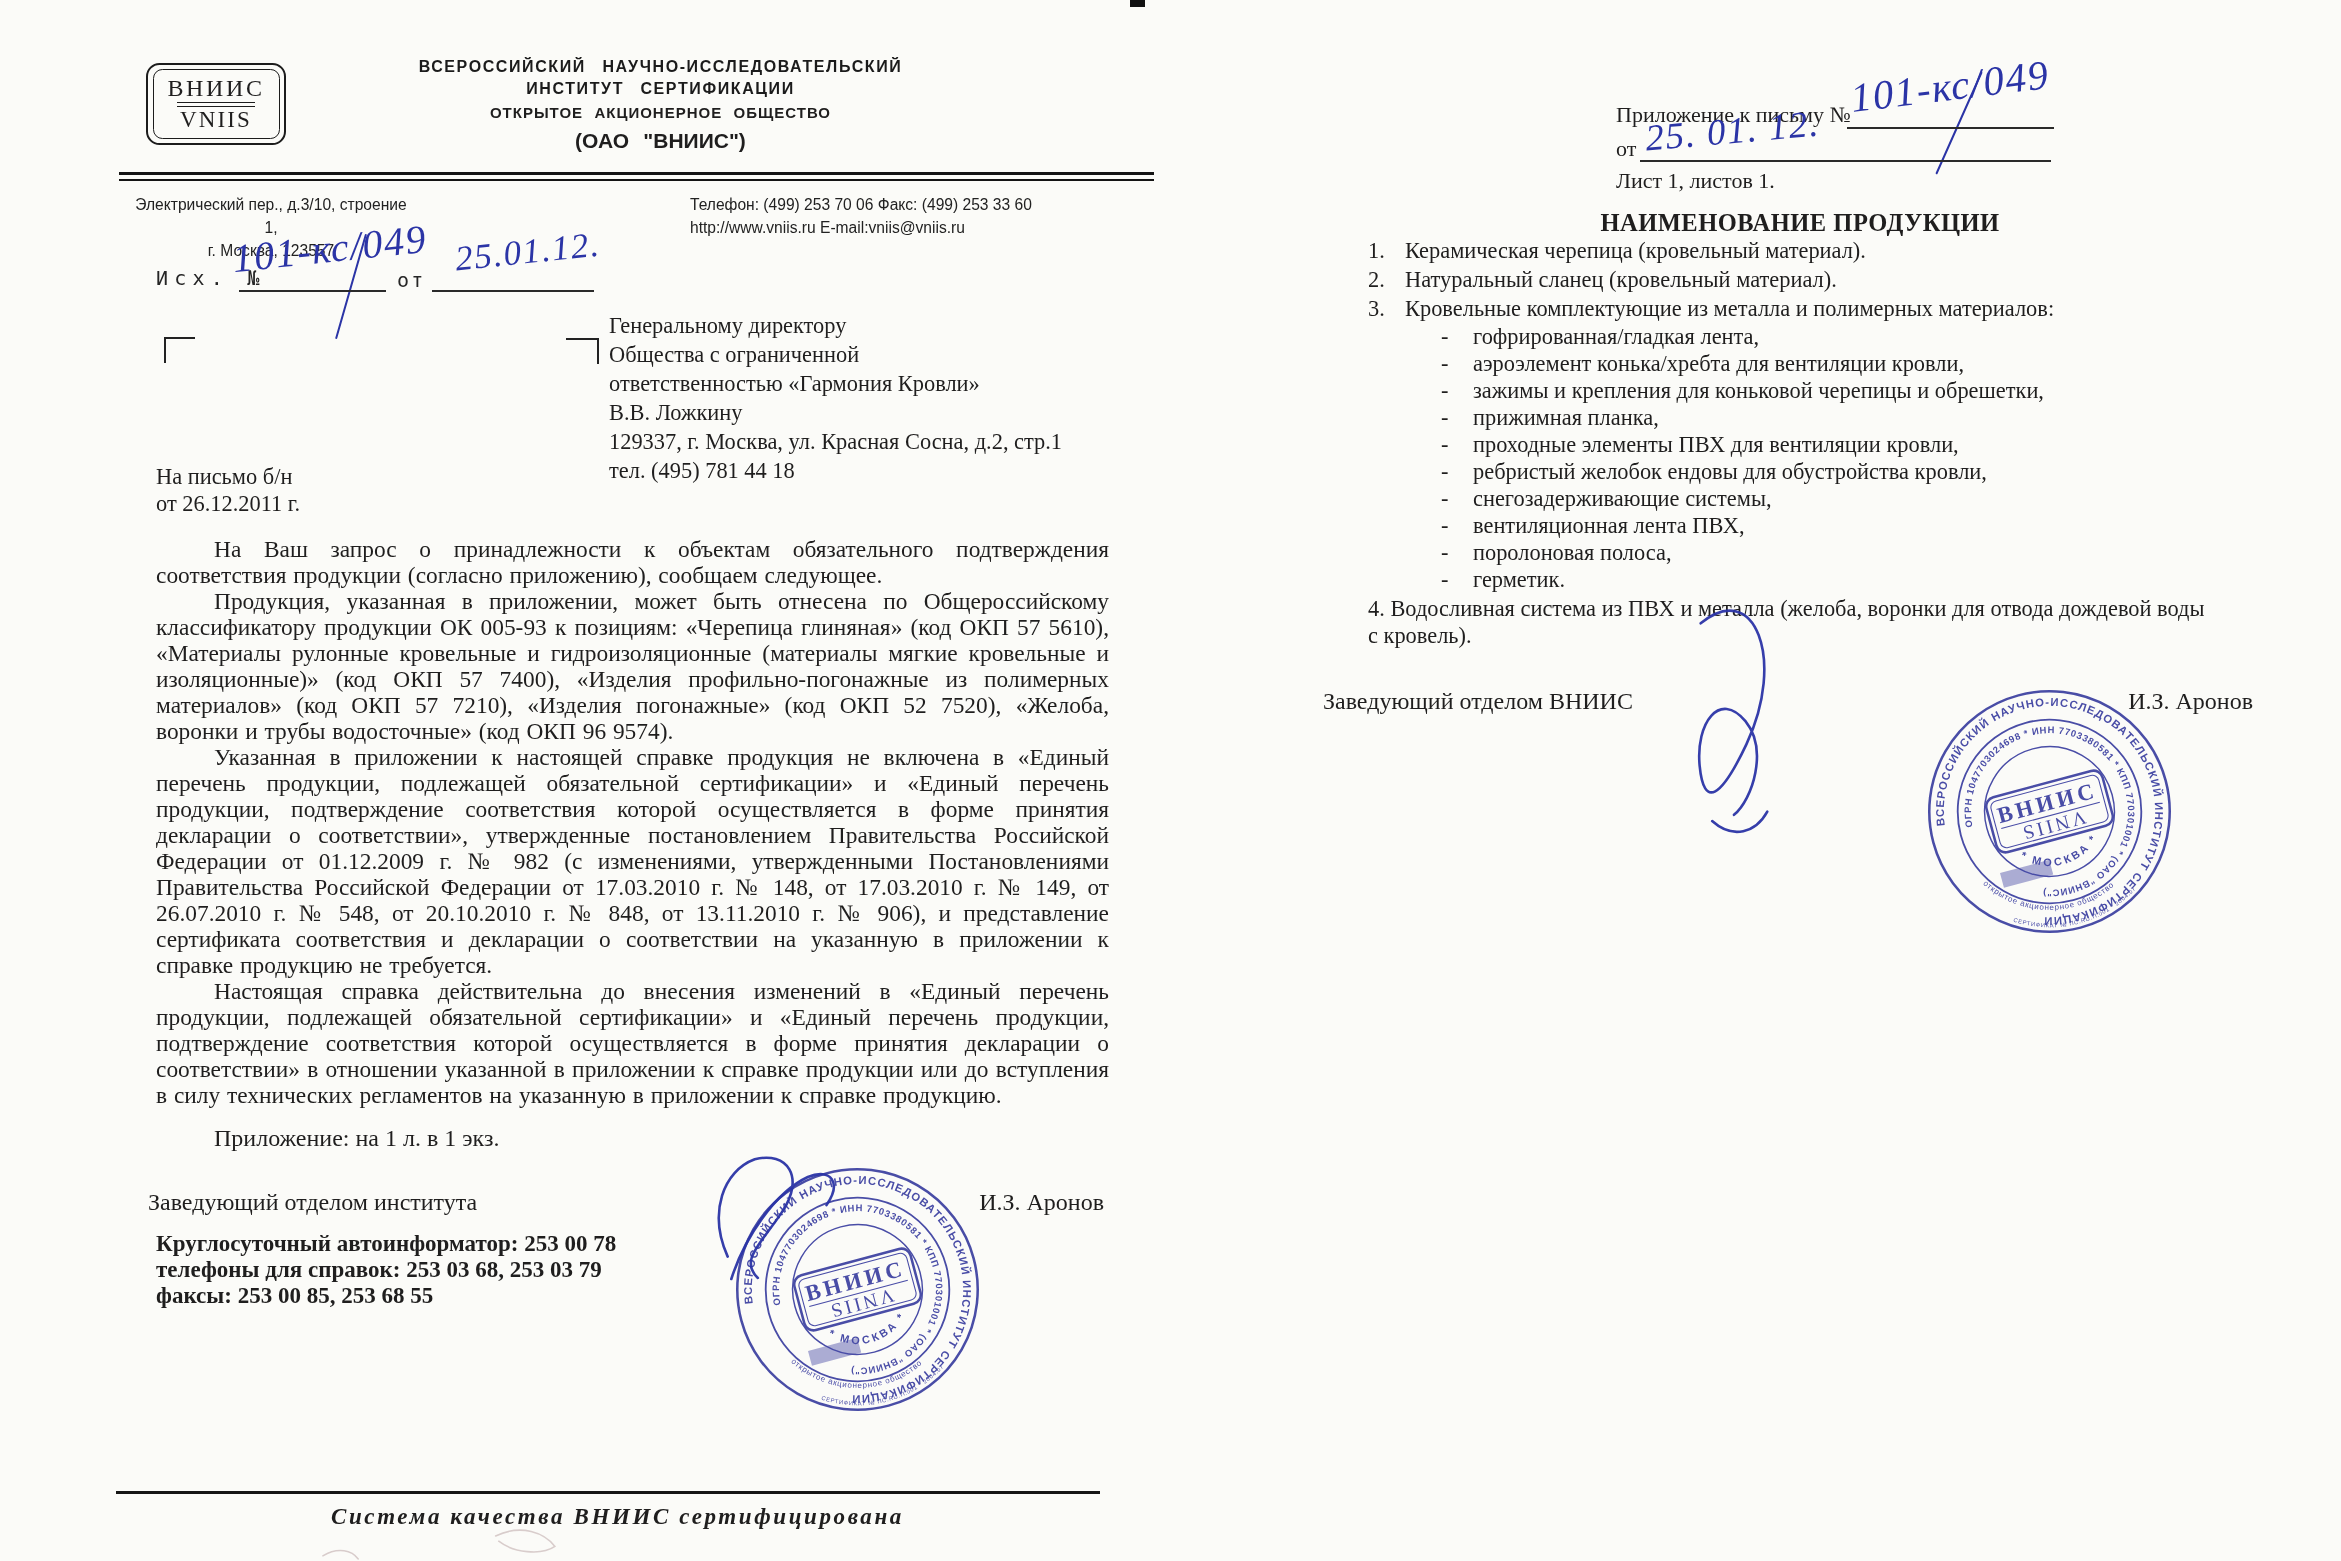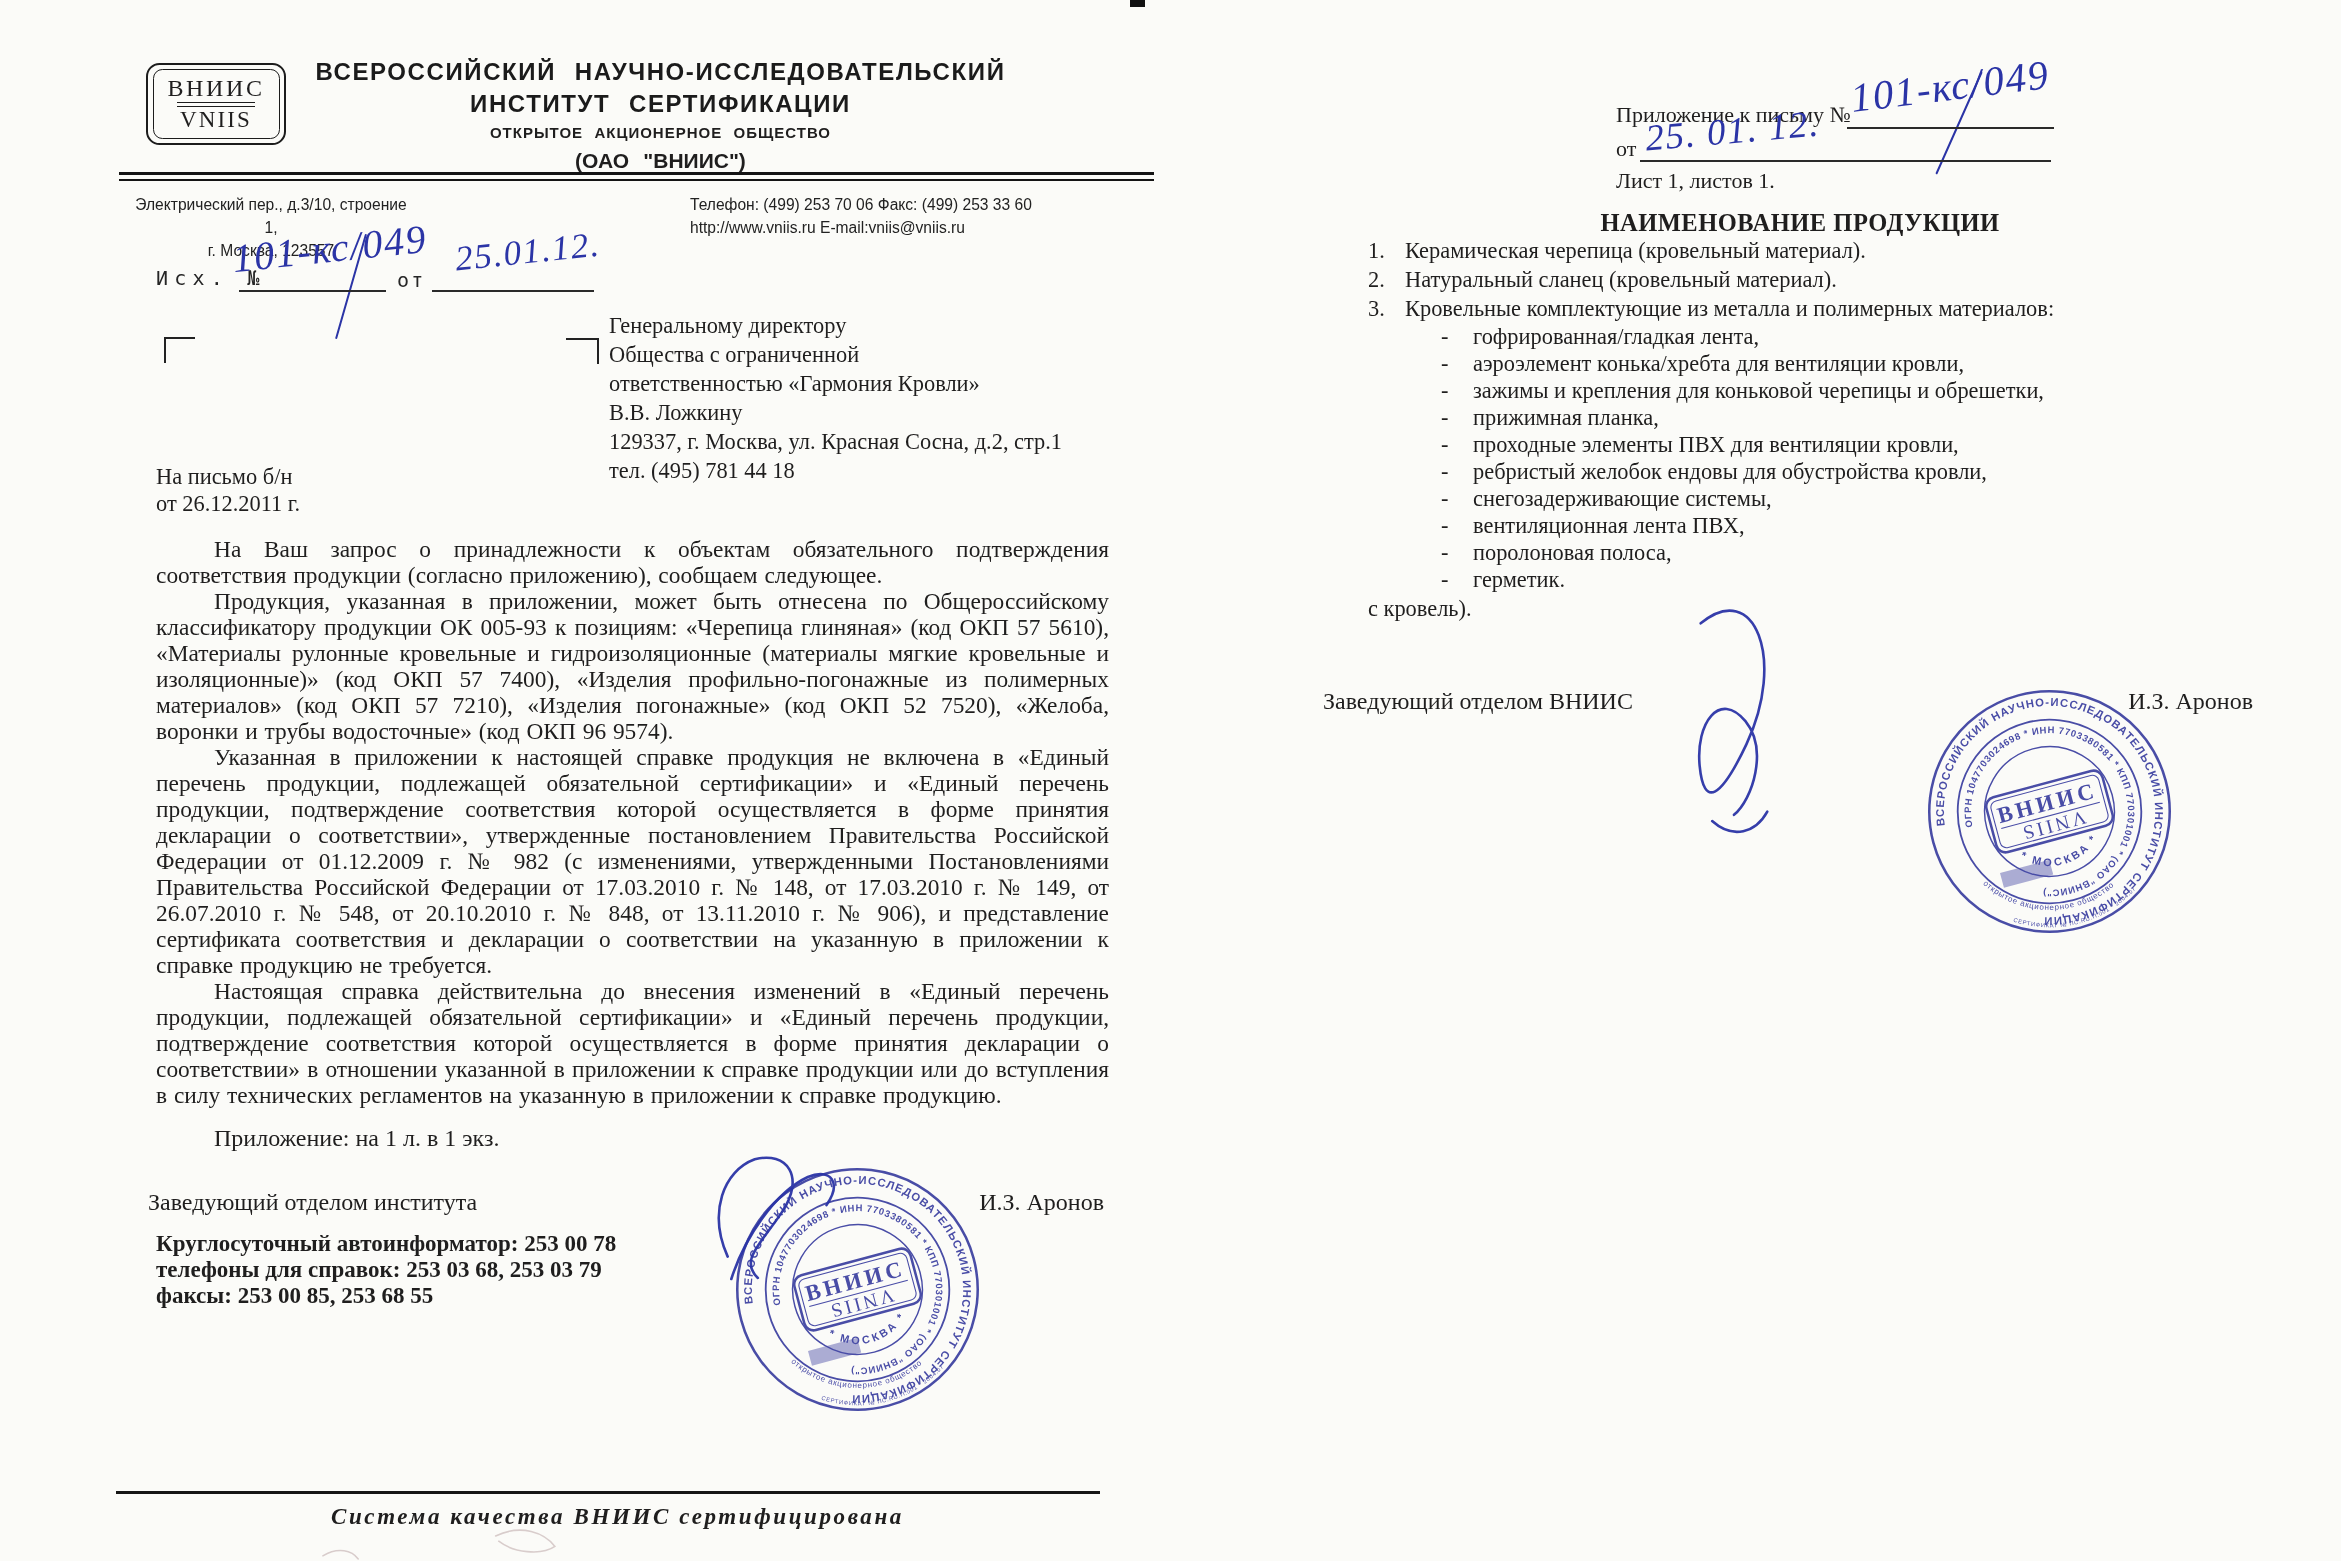"ВСЕРОССИЙСКИЙ НАУЧНО-ИССЛЕДОВАТЕЛЬСКИЙ" .org1 { font-size: 24px -> 16px }
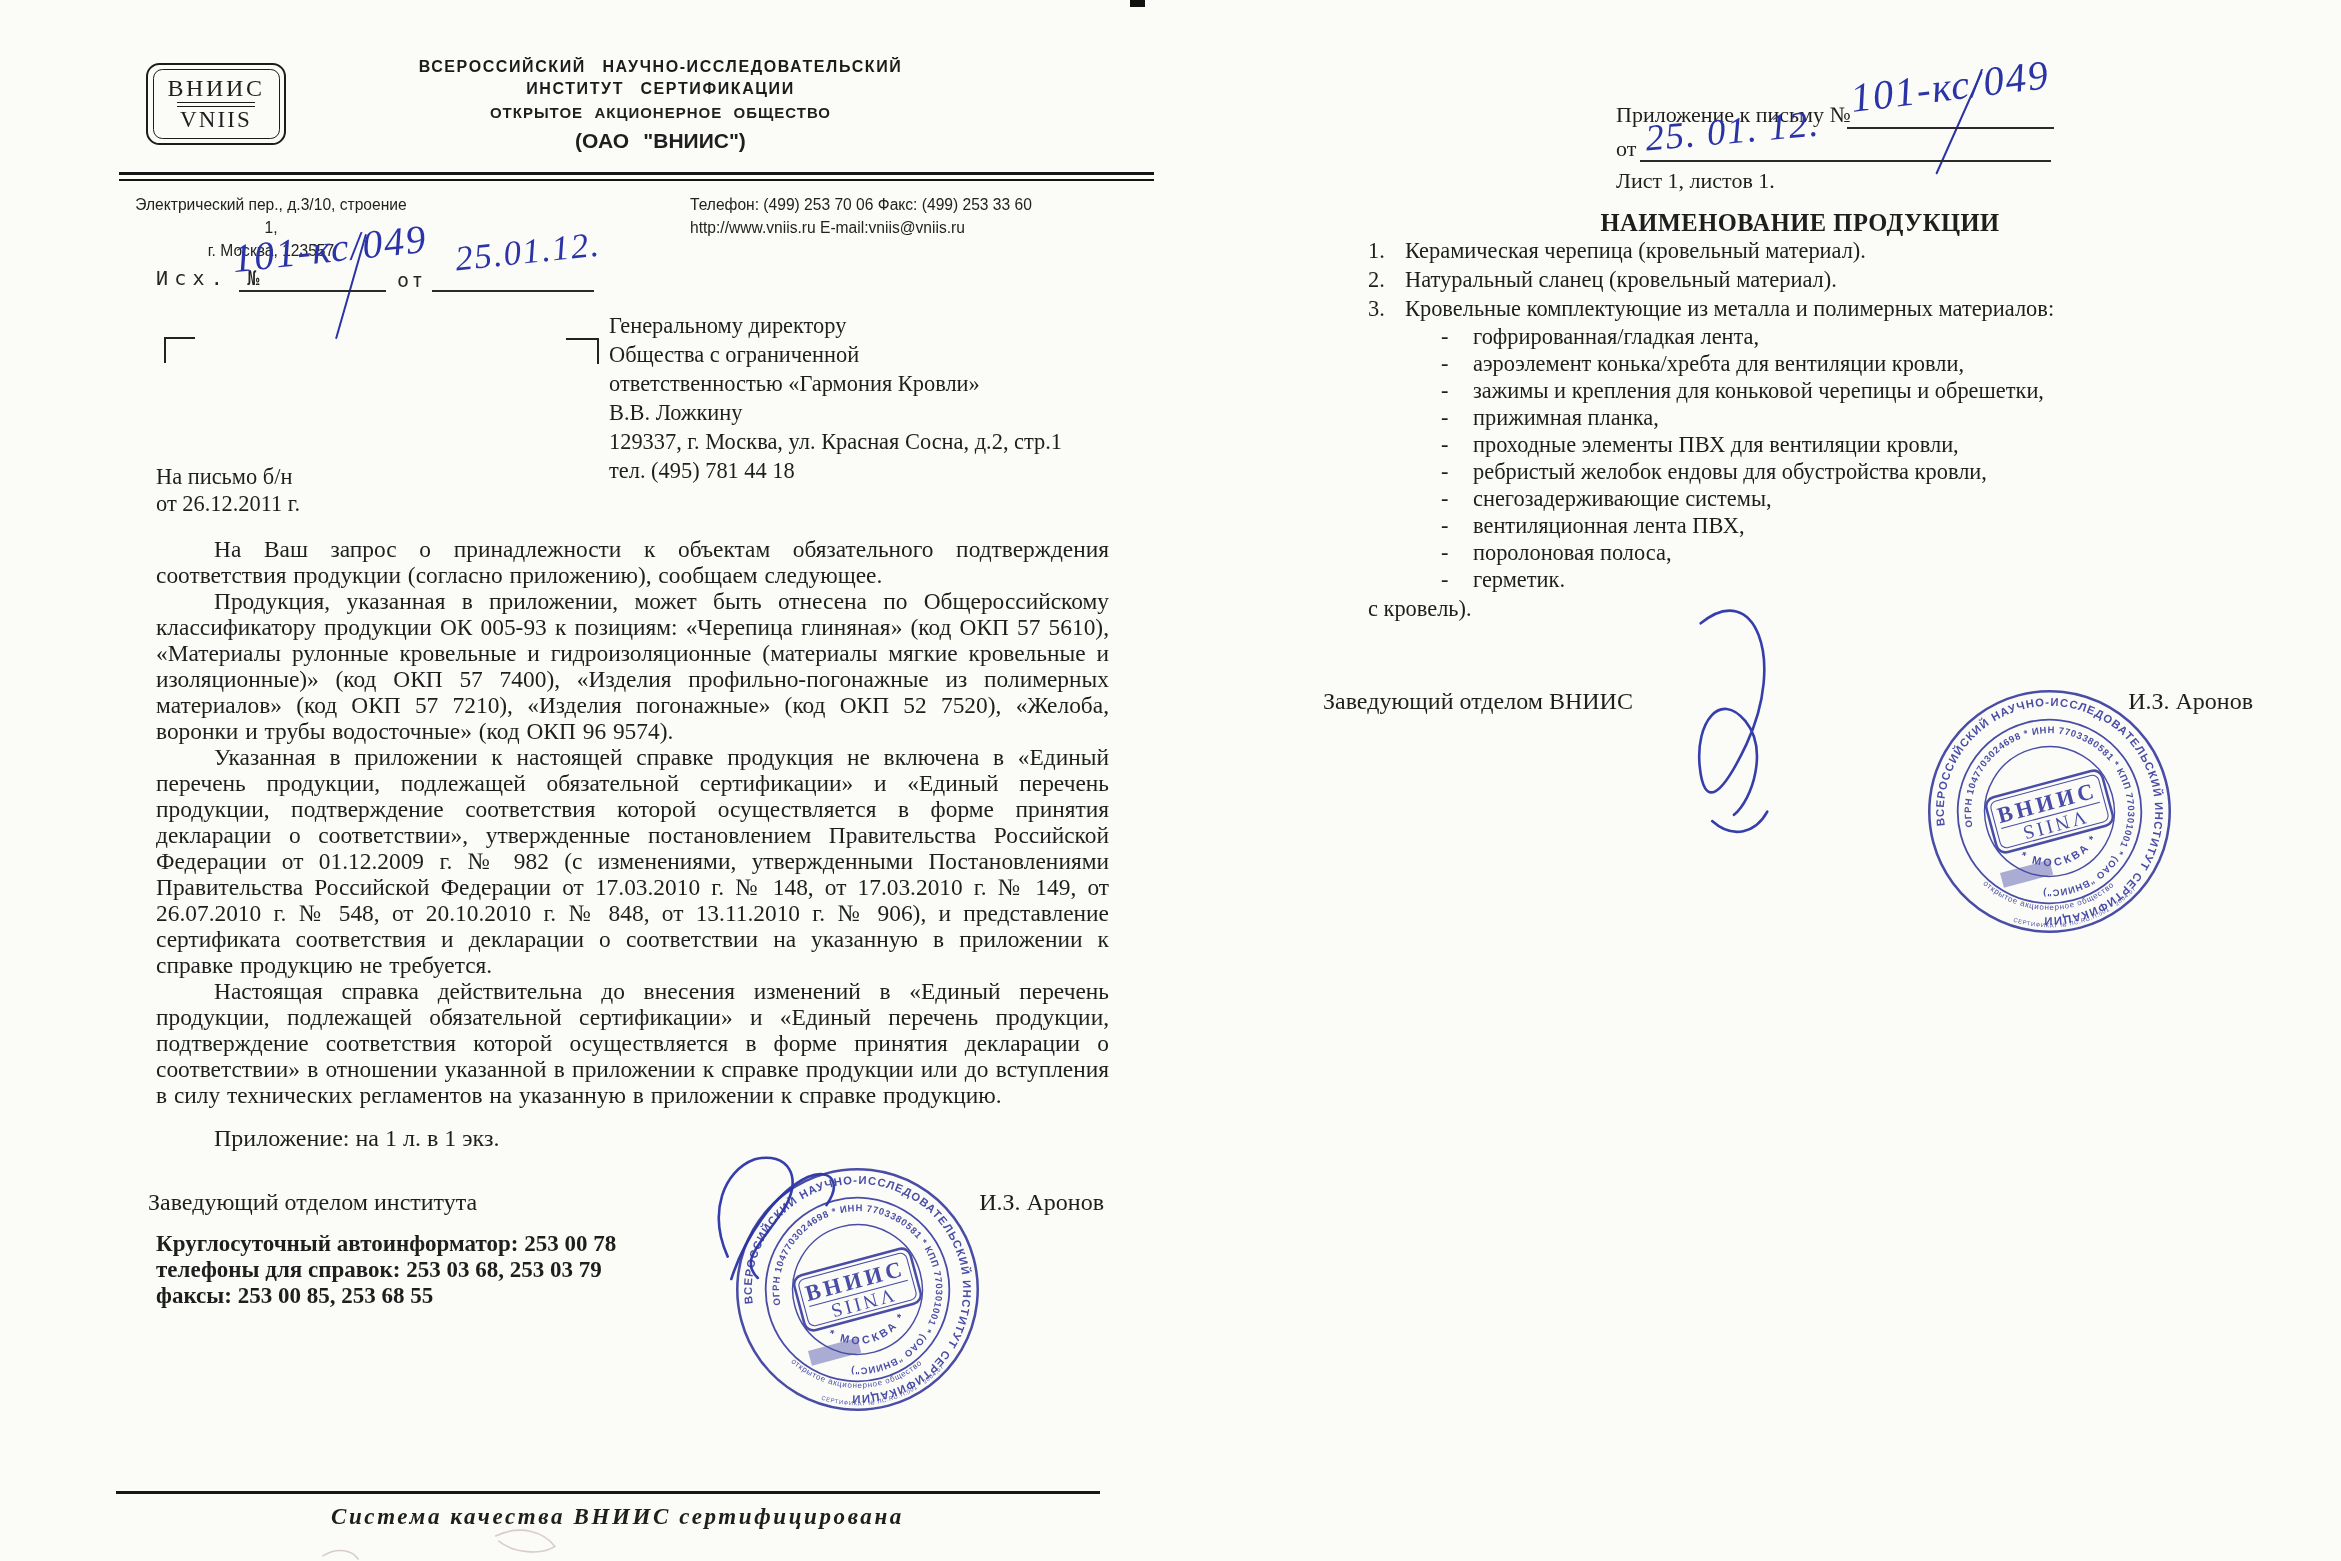"4. Водосливная система из ПВХ" div { html: none -> <div>4. Водосливная система из ПВХ и металла (желоба, воронки для отвода дождевой воды</div> }
